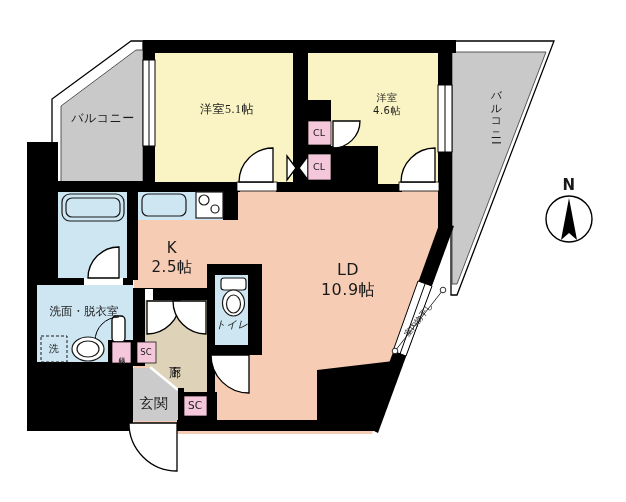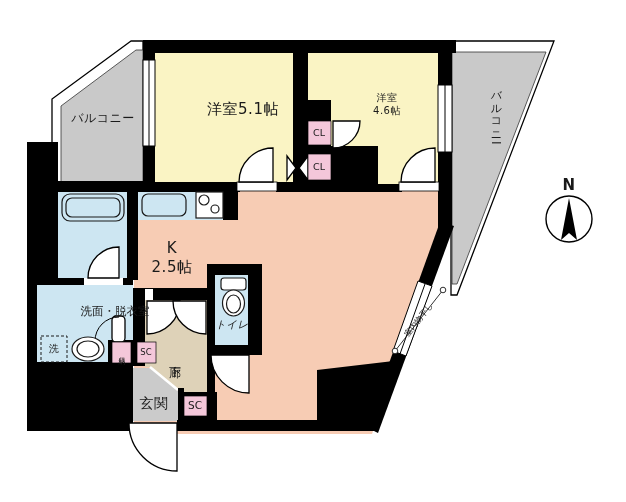"洋室5.1帖" div.label { font-family: none -> Liberation Serif, serif; font-size: 15px -> 12px; left: 243px -> 227px }
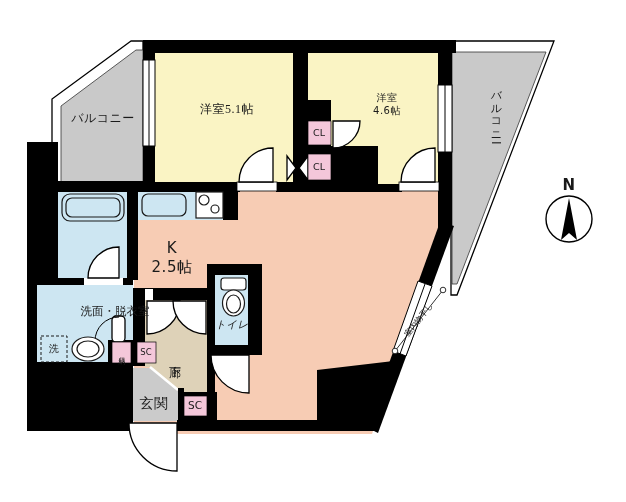"LD" div.label { html: none -> <div>LD 10.9帖</div> }
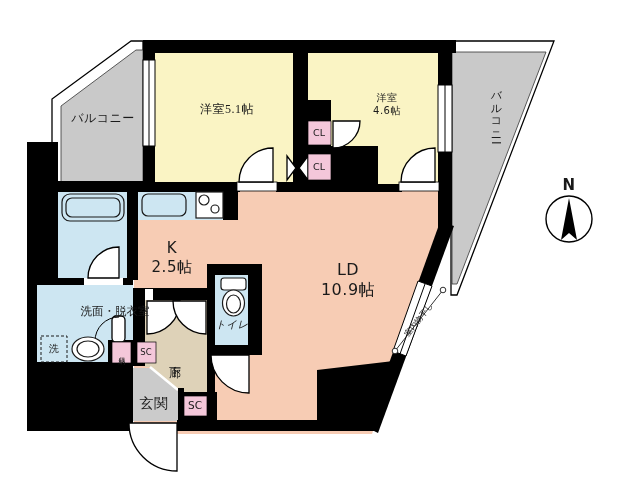"洗面・脱衣室" div.label { margin-left: 31px -> none }
